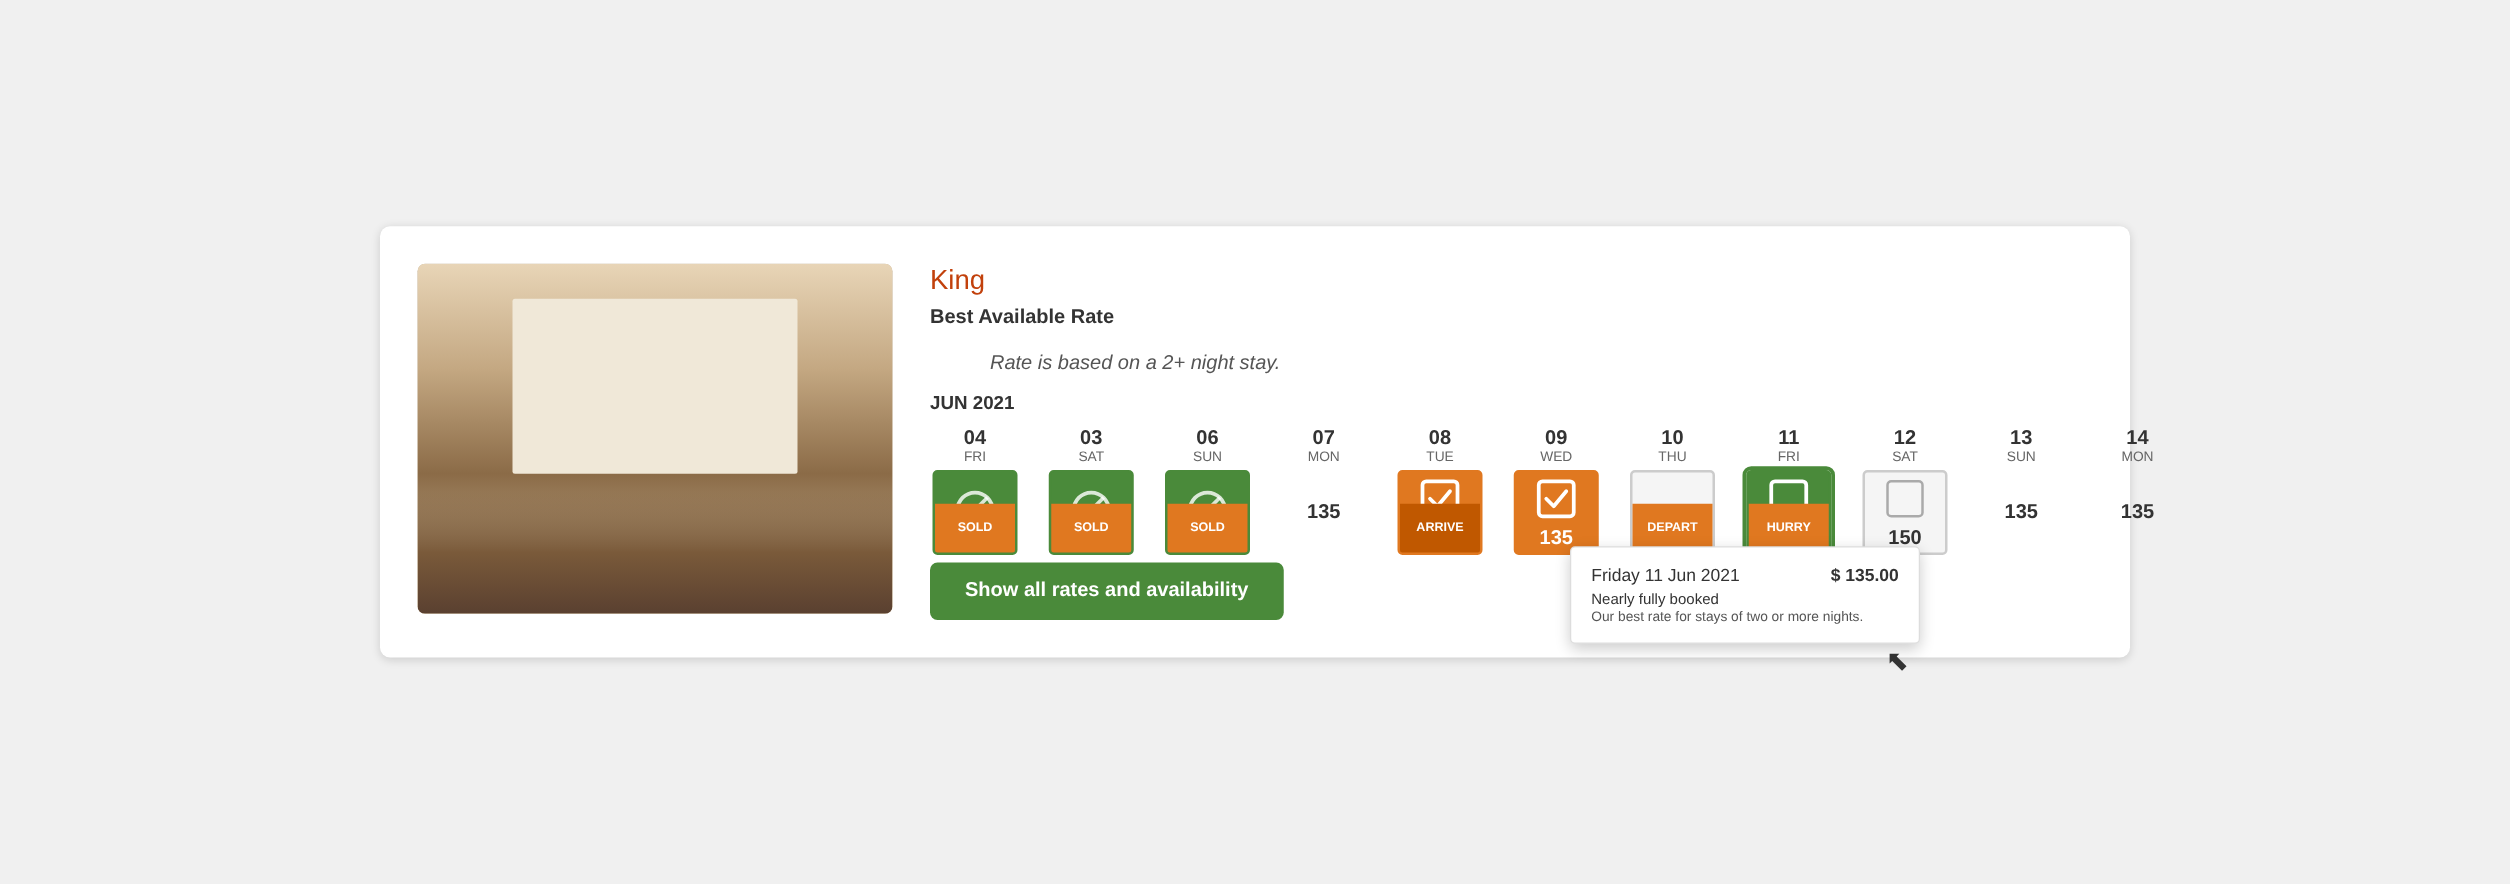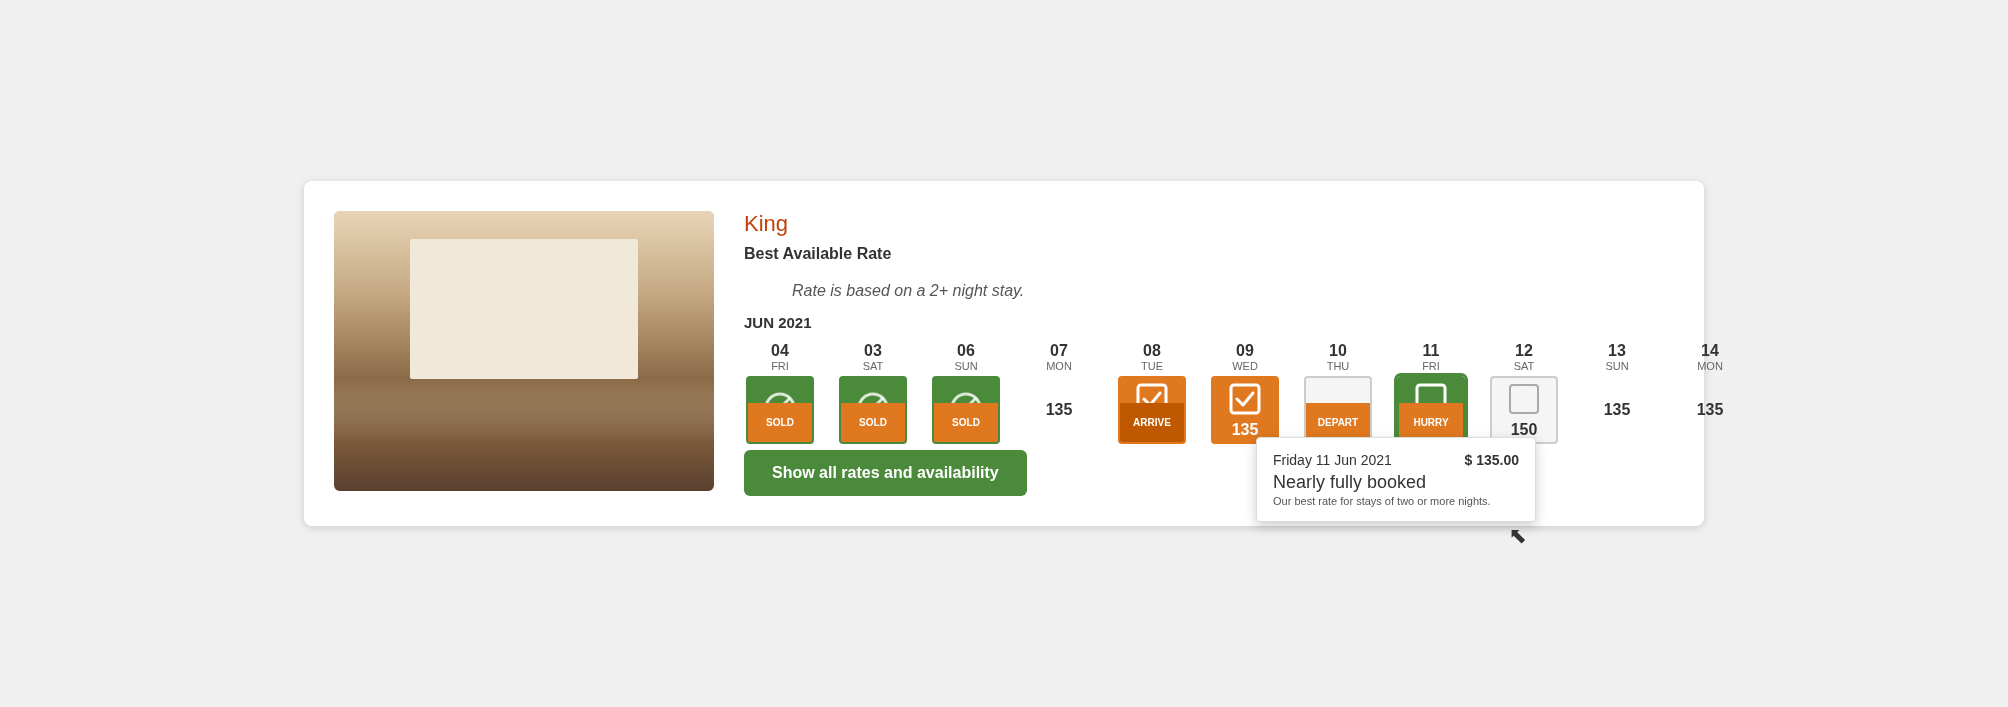"Nearly fully booked" .tooltip-warn { font-size: 18px -> 12px }
